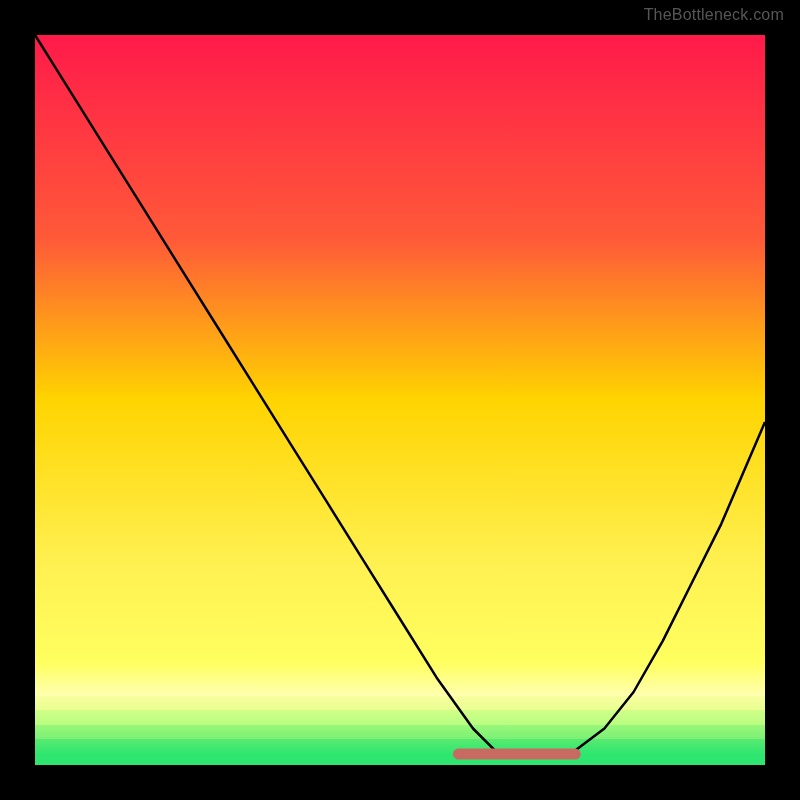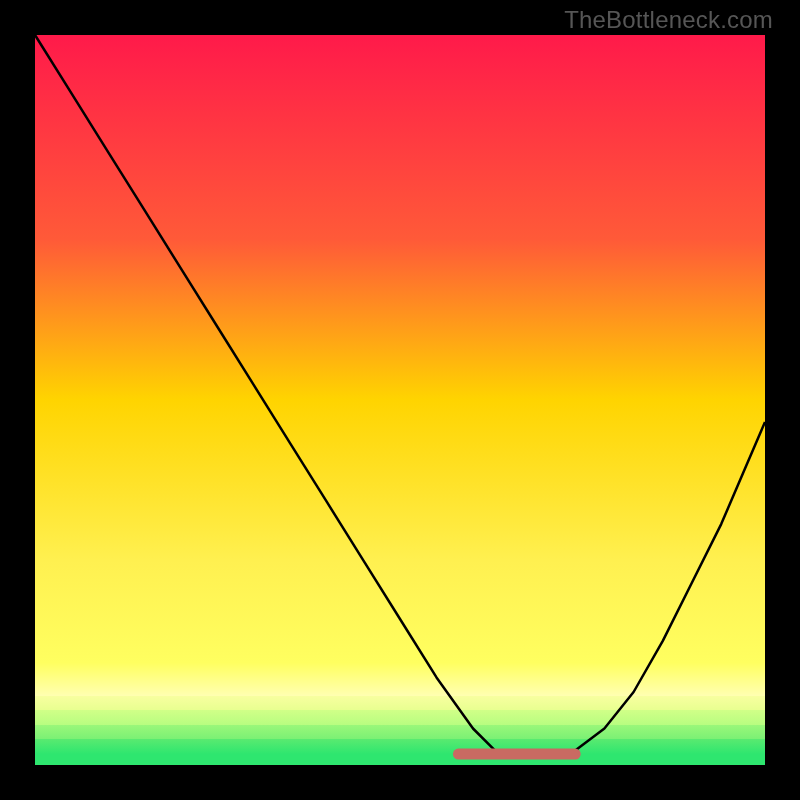"TheBottleneck.com" .watermark { font-size: 24px -> 16px; right: 27px -> 16px }
